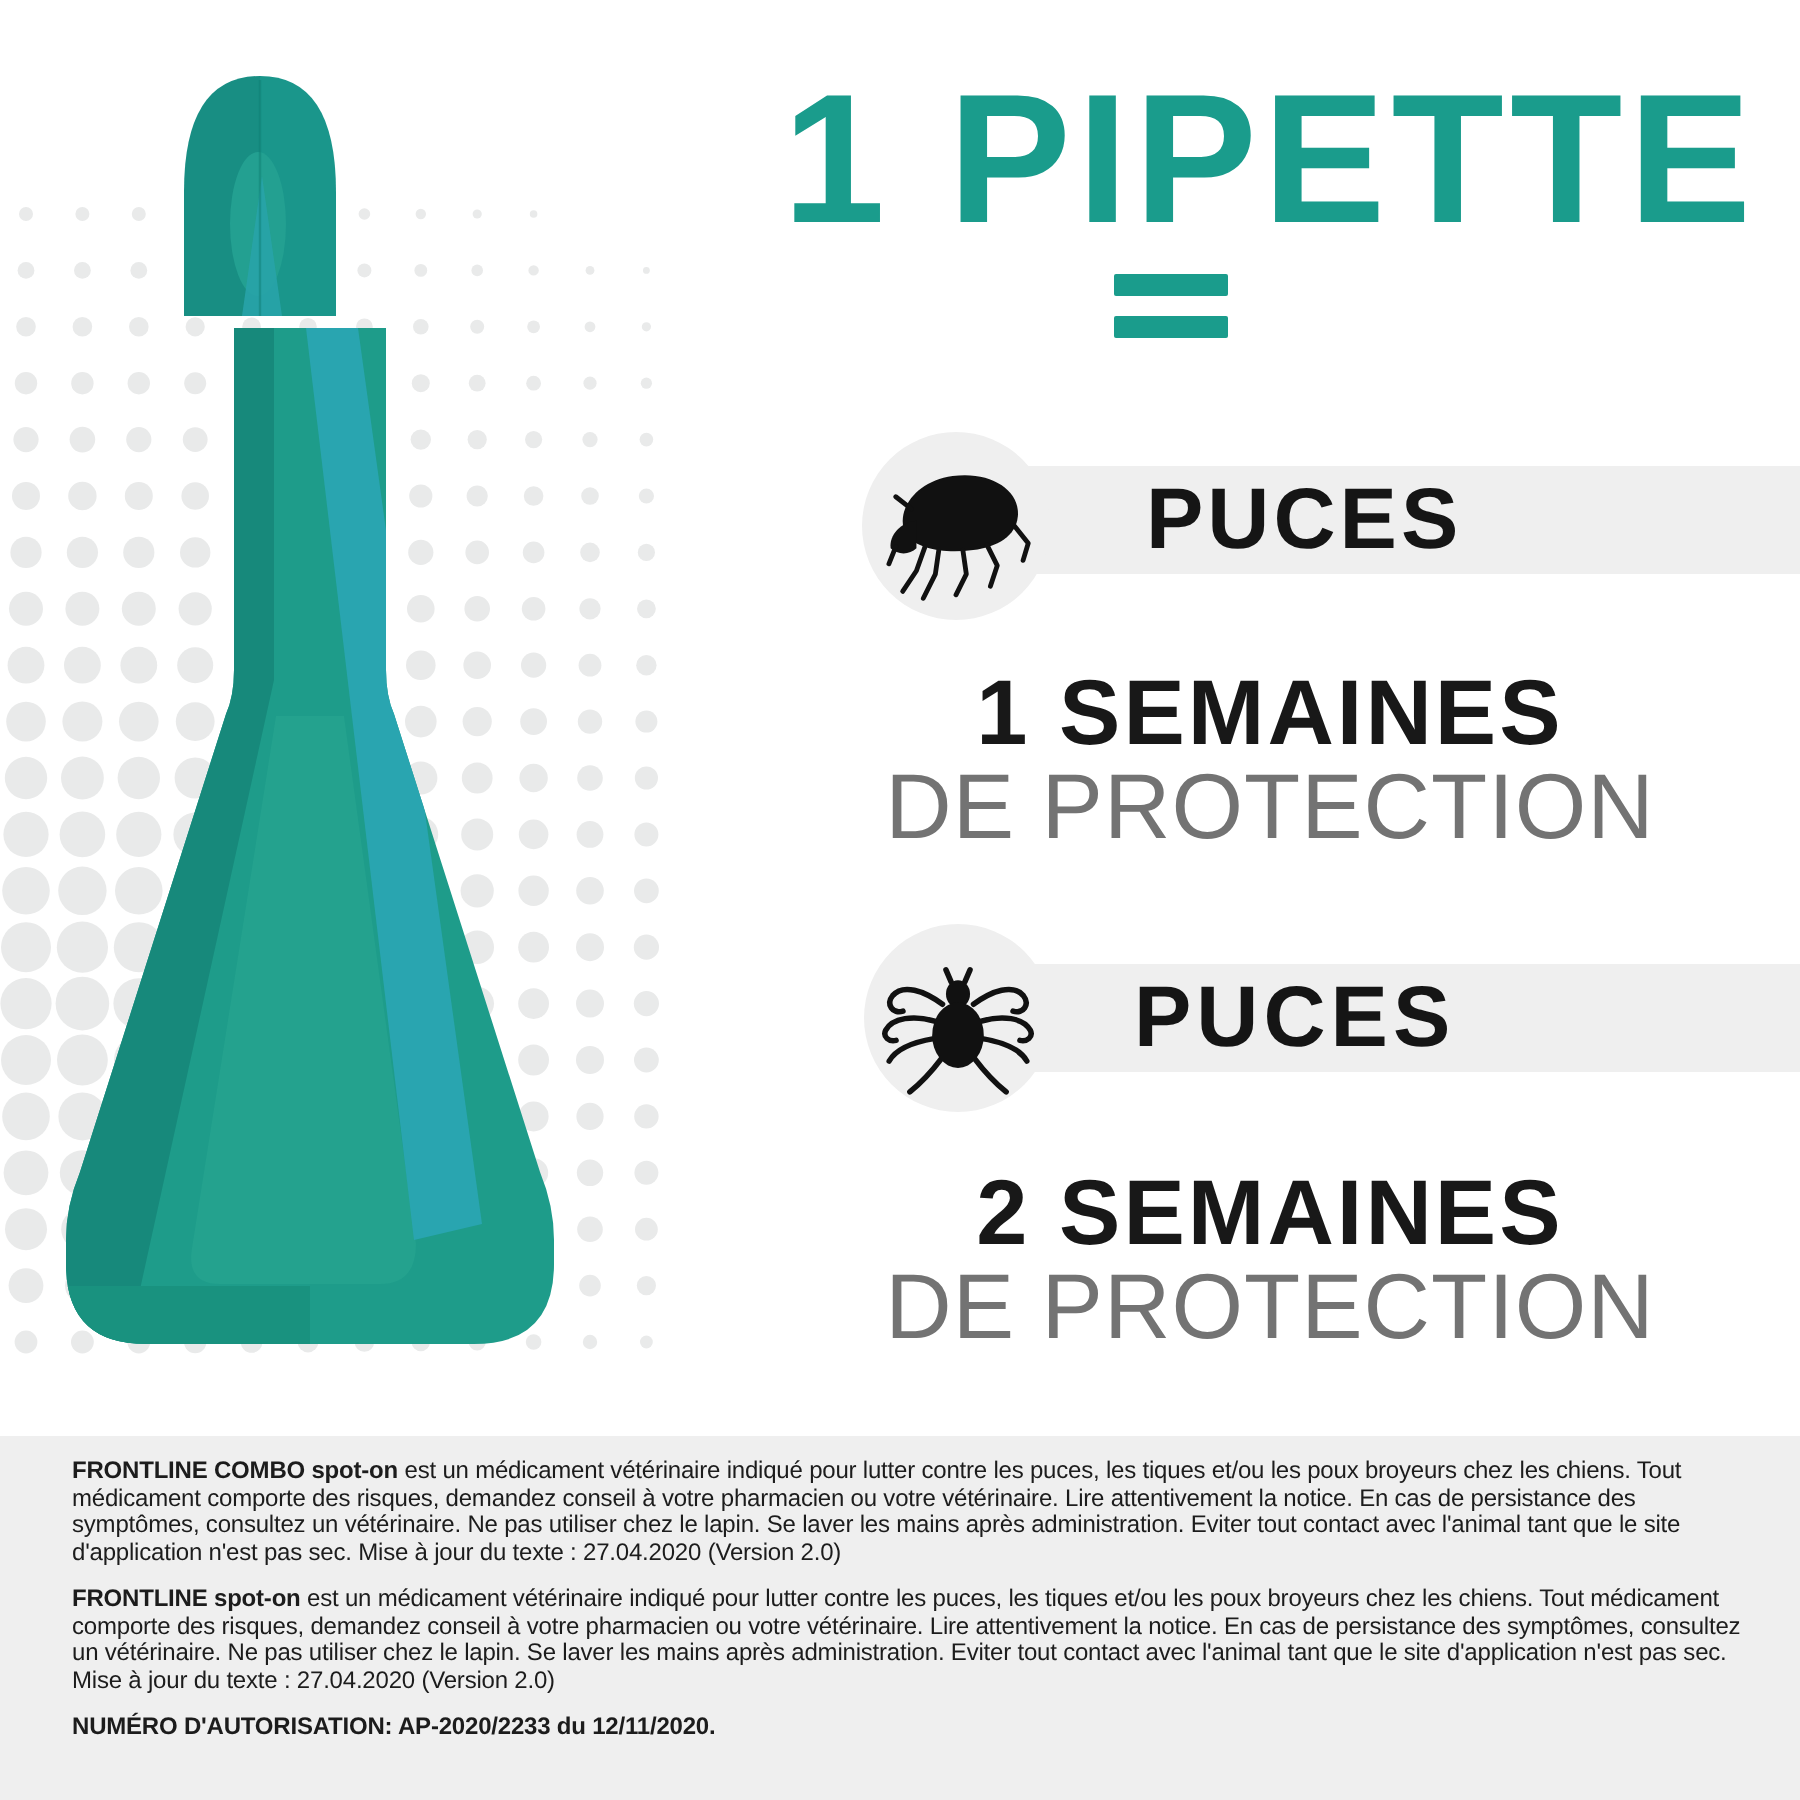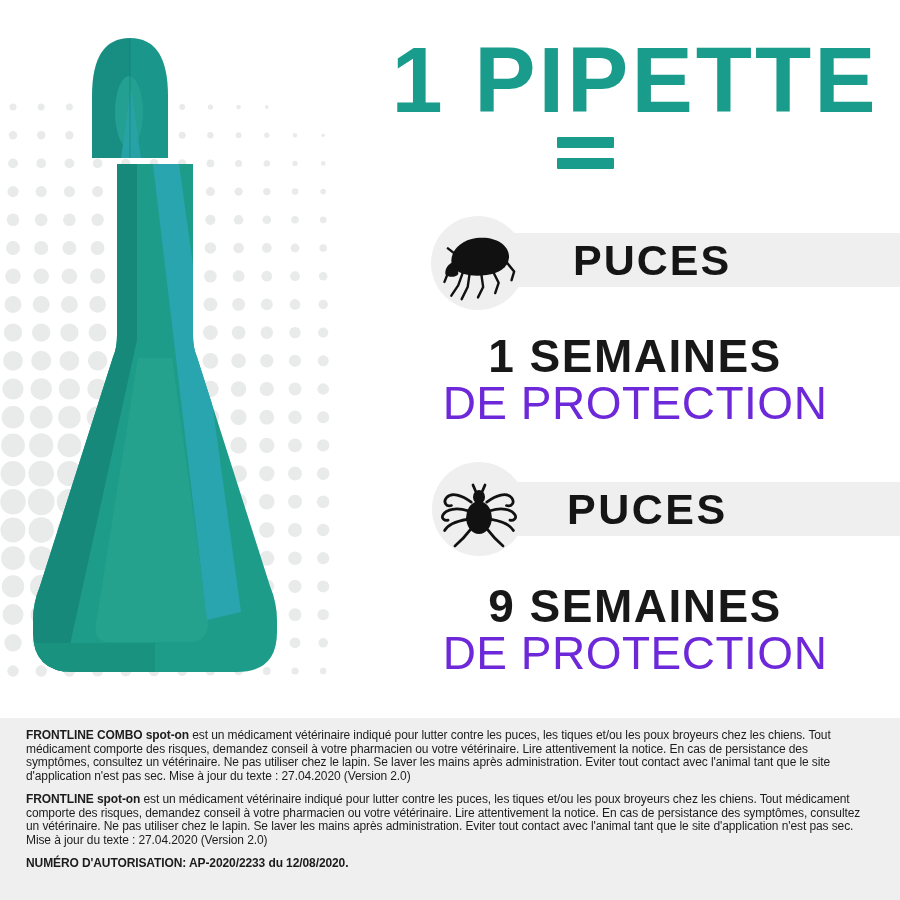"DE PROTECTION" .weeks-sub { color: #6d28d9 -> #737373 }
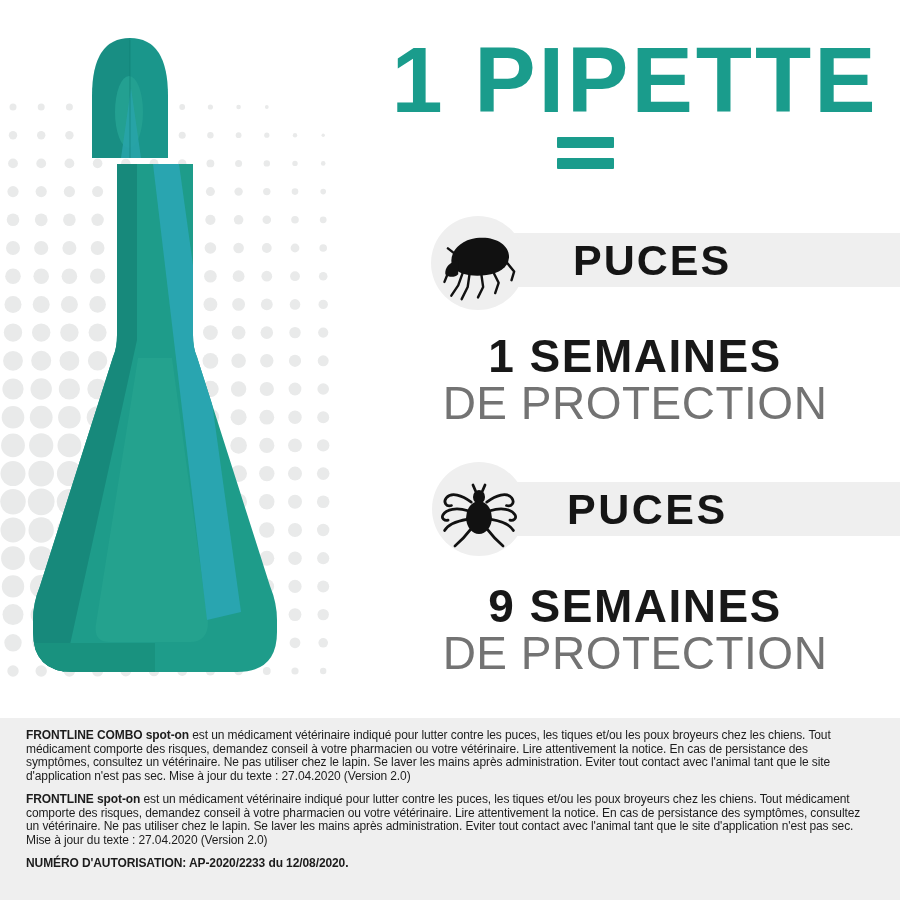"9 SEMAINES" div.weeks { text: 9 -> 2 }
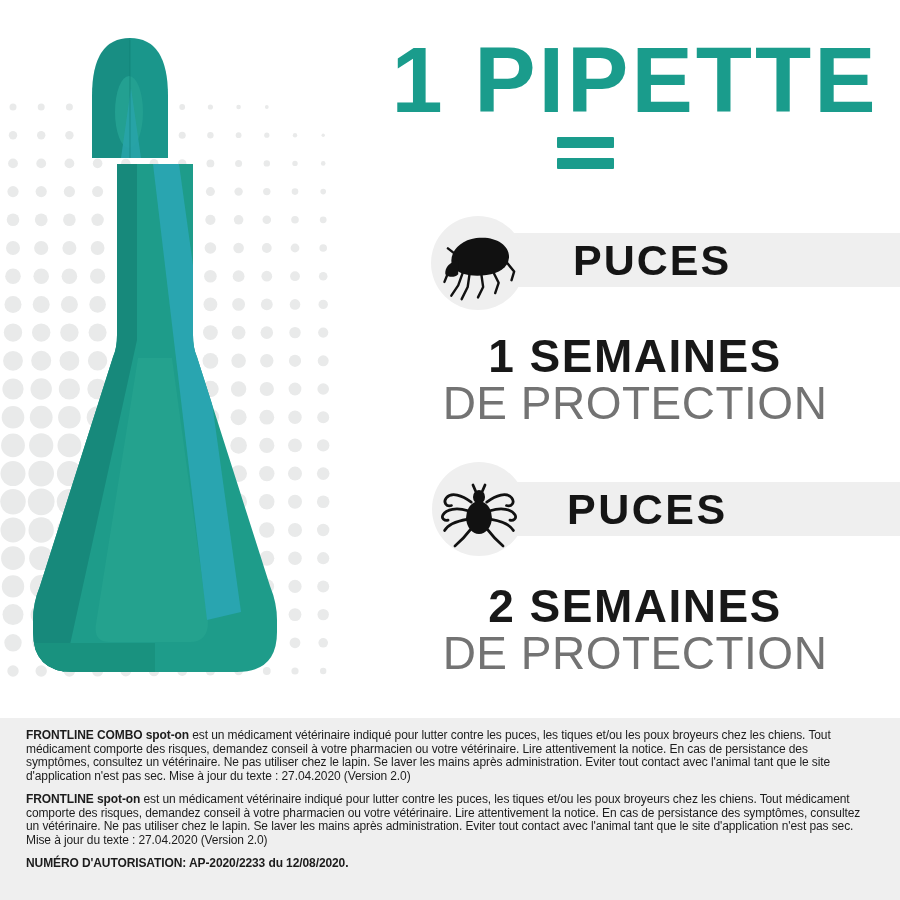"FRONTLINE COMBO spot-on est un" .footer { padding: 11px 26px 0 26px -> 11px 26px 0 36px }
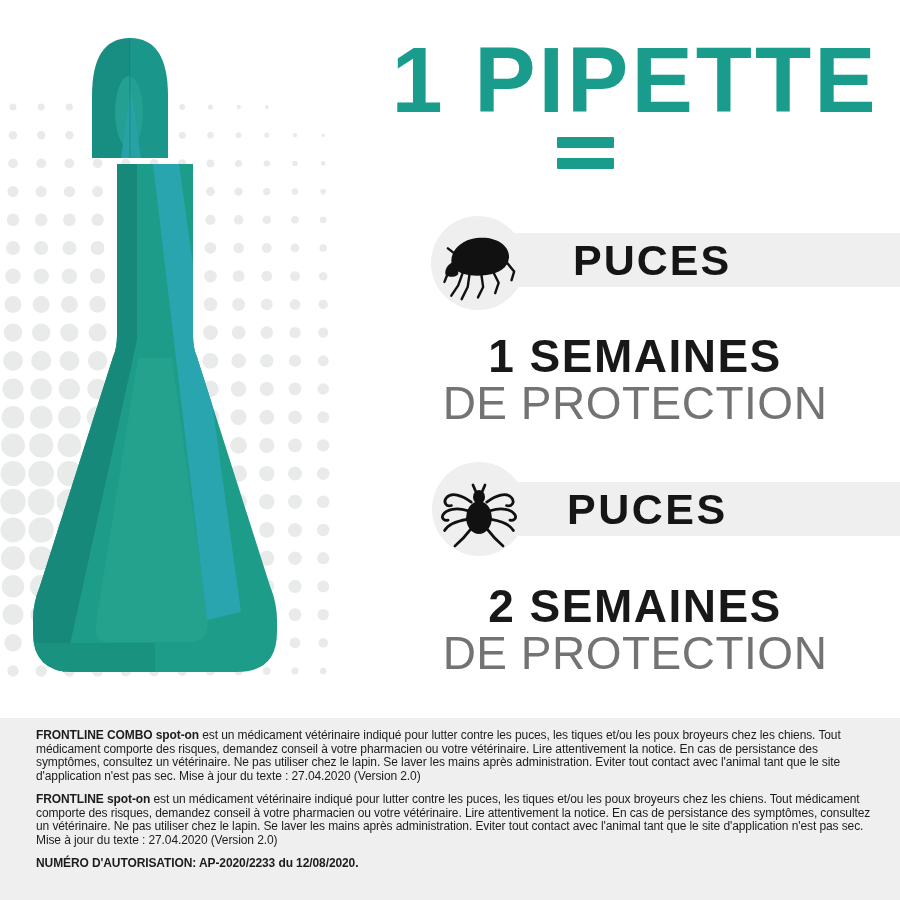"NUMÉRO D'AUTORISATION: AP-2020/2233 du" p.auth { text: 12/08/2020 -> 12/11/2020 }
